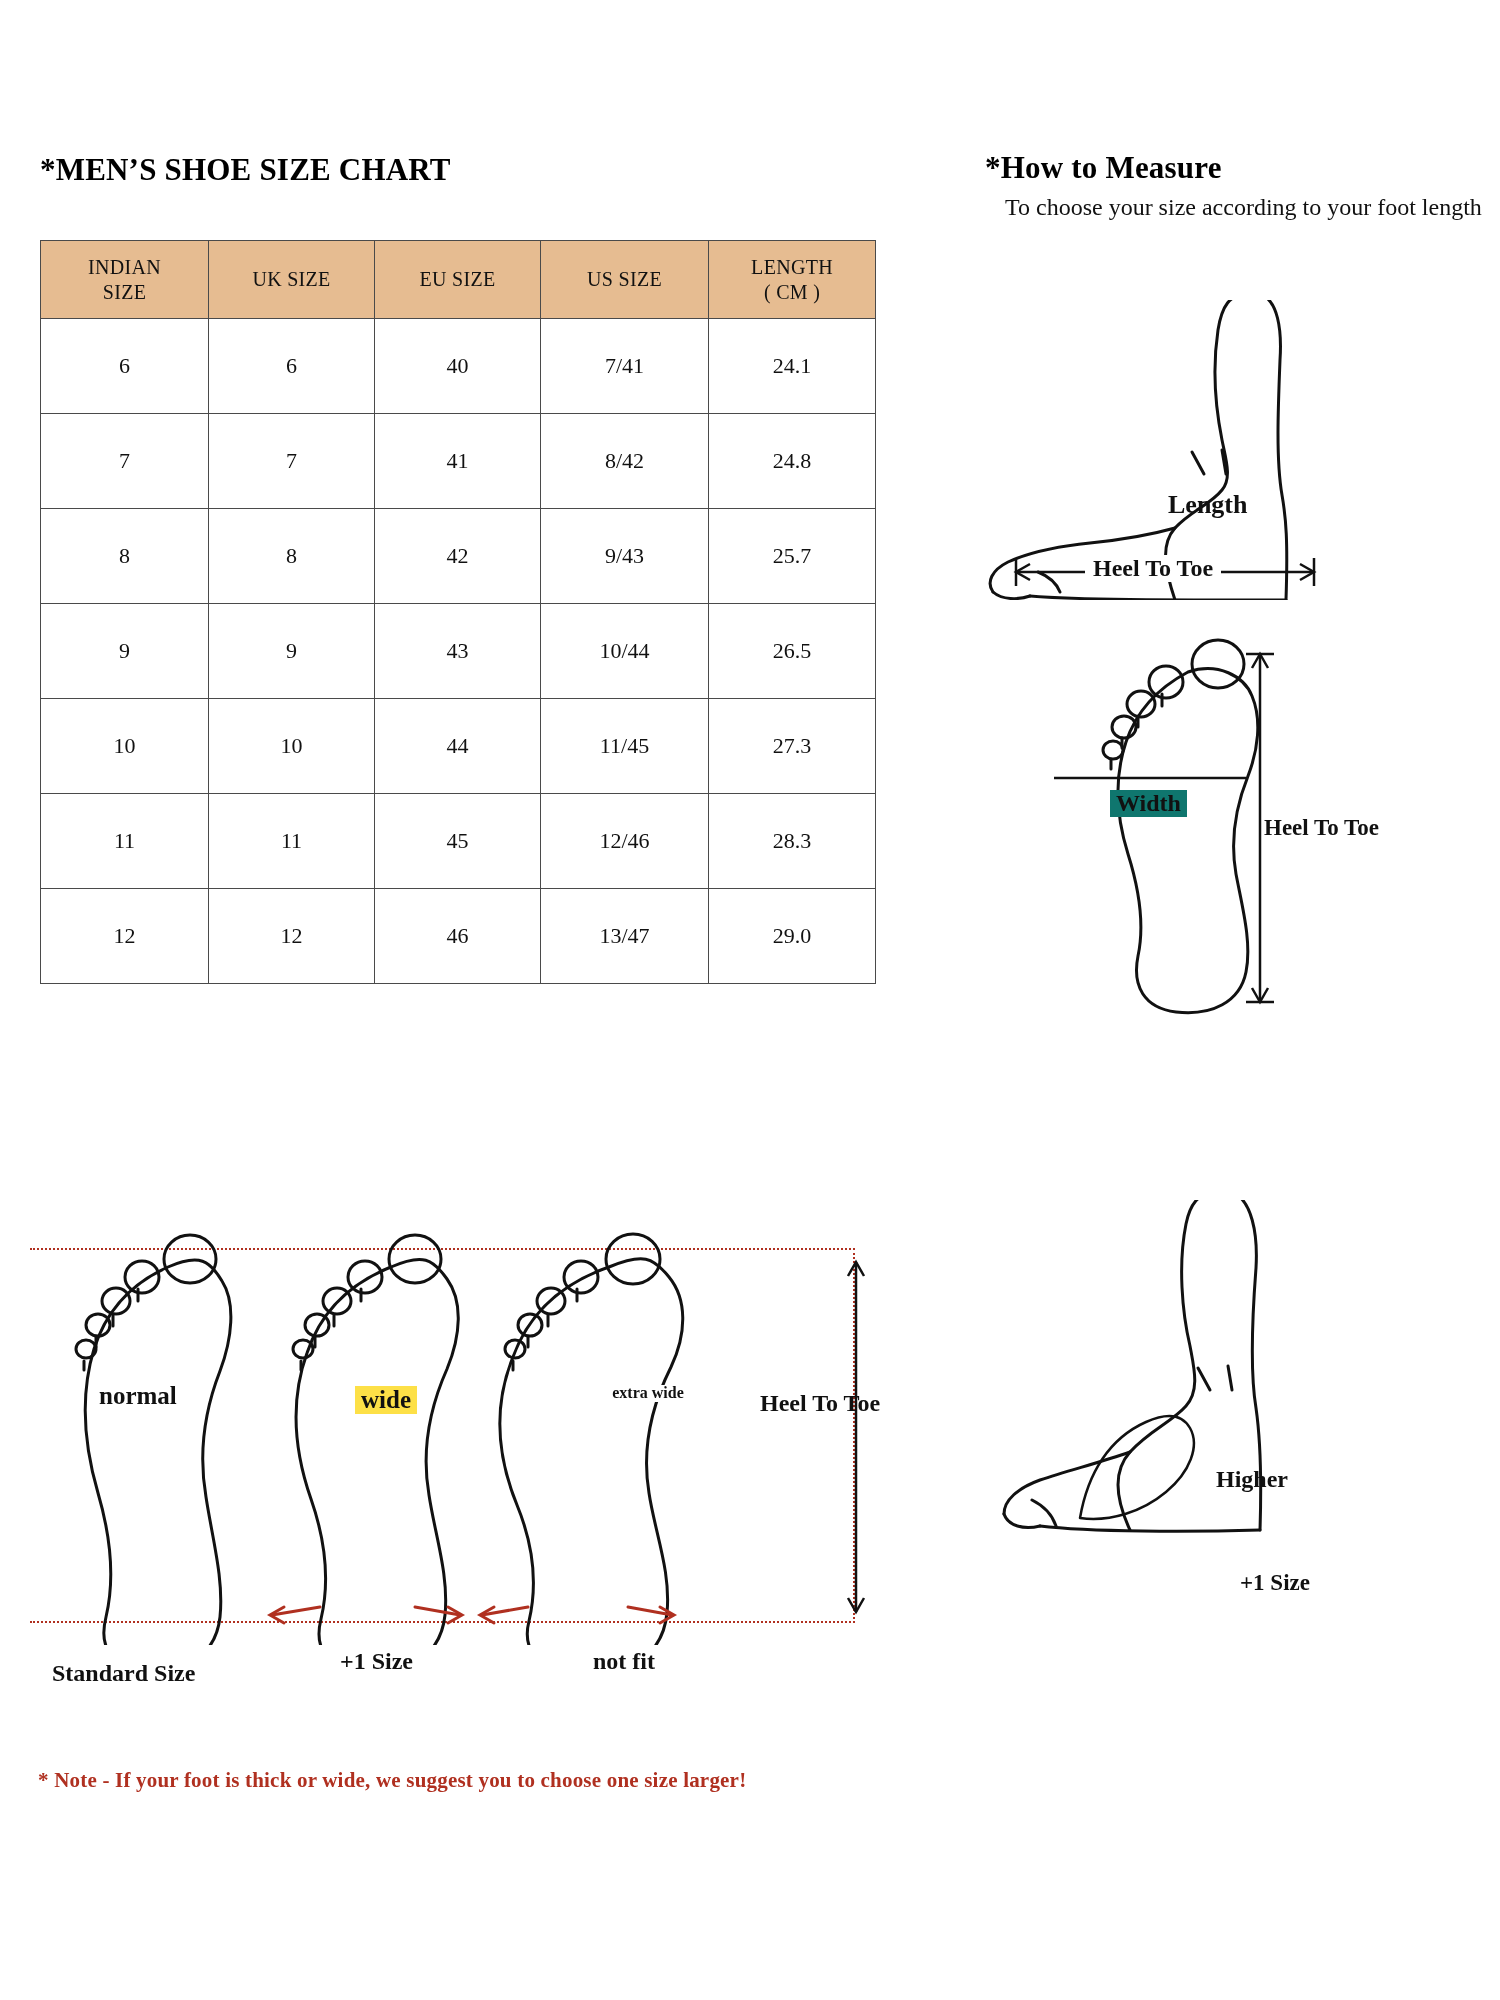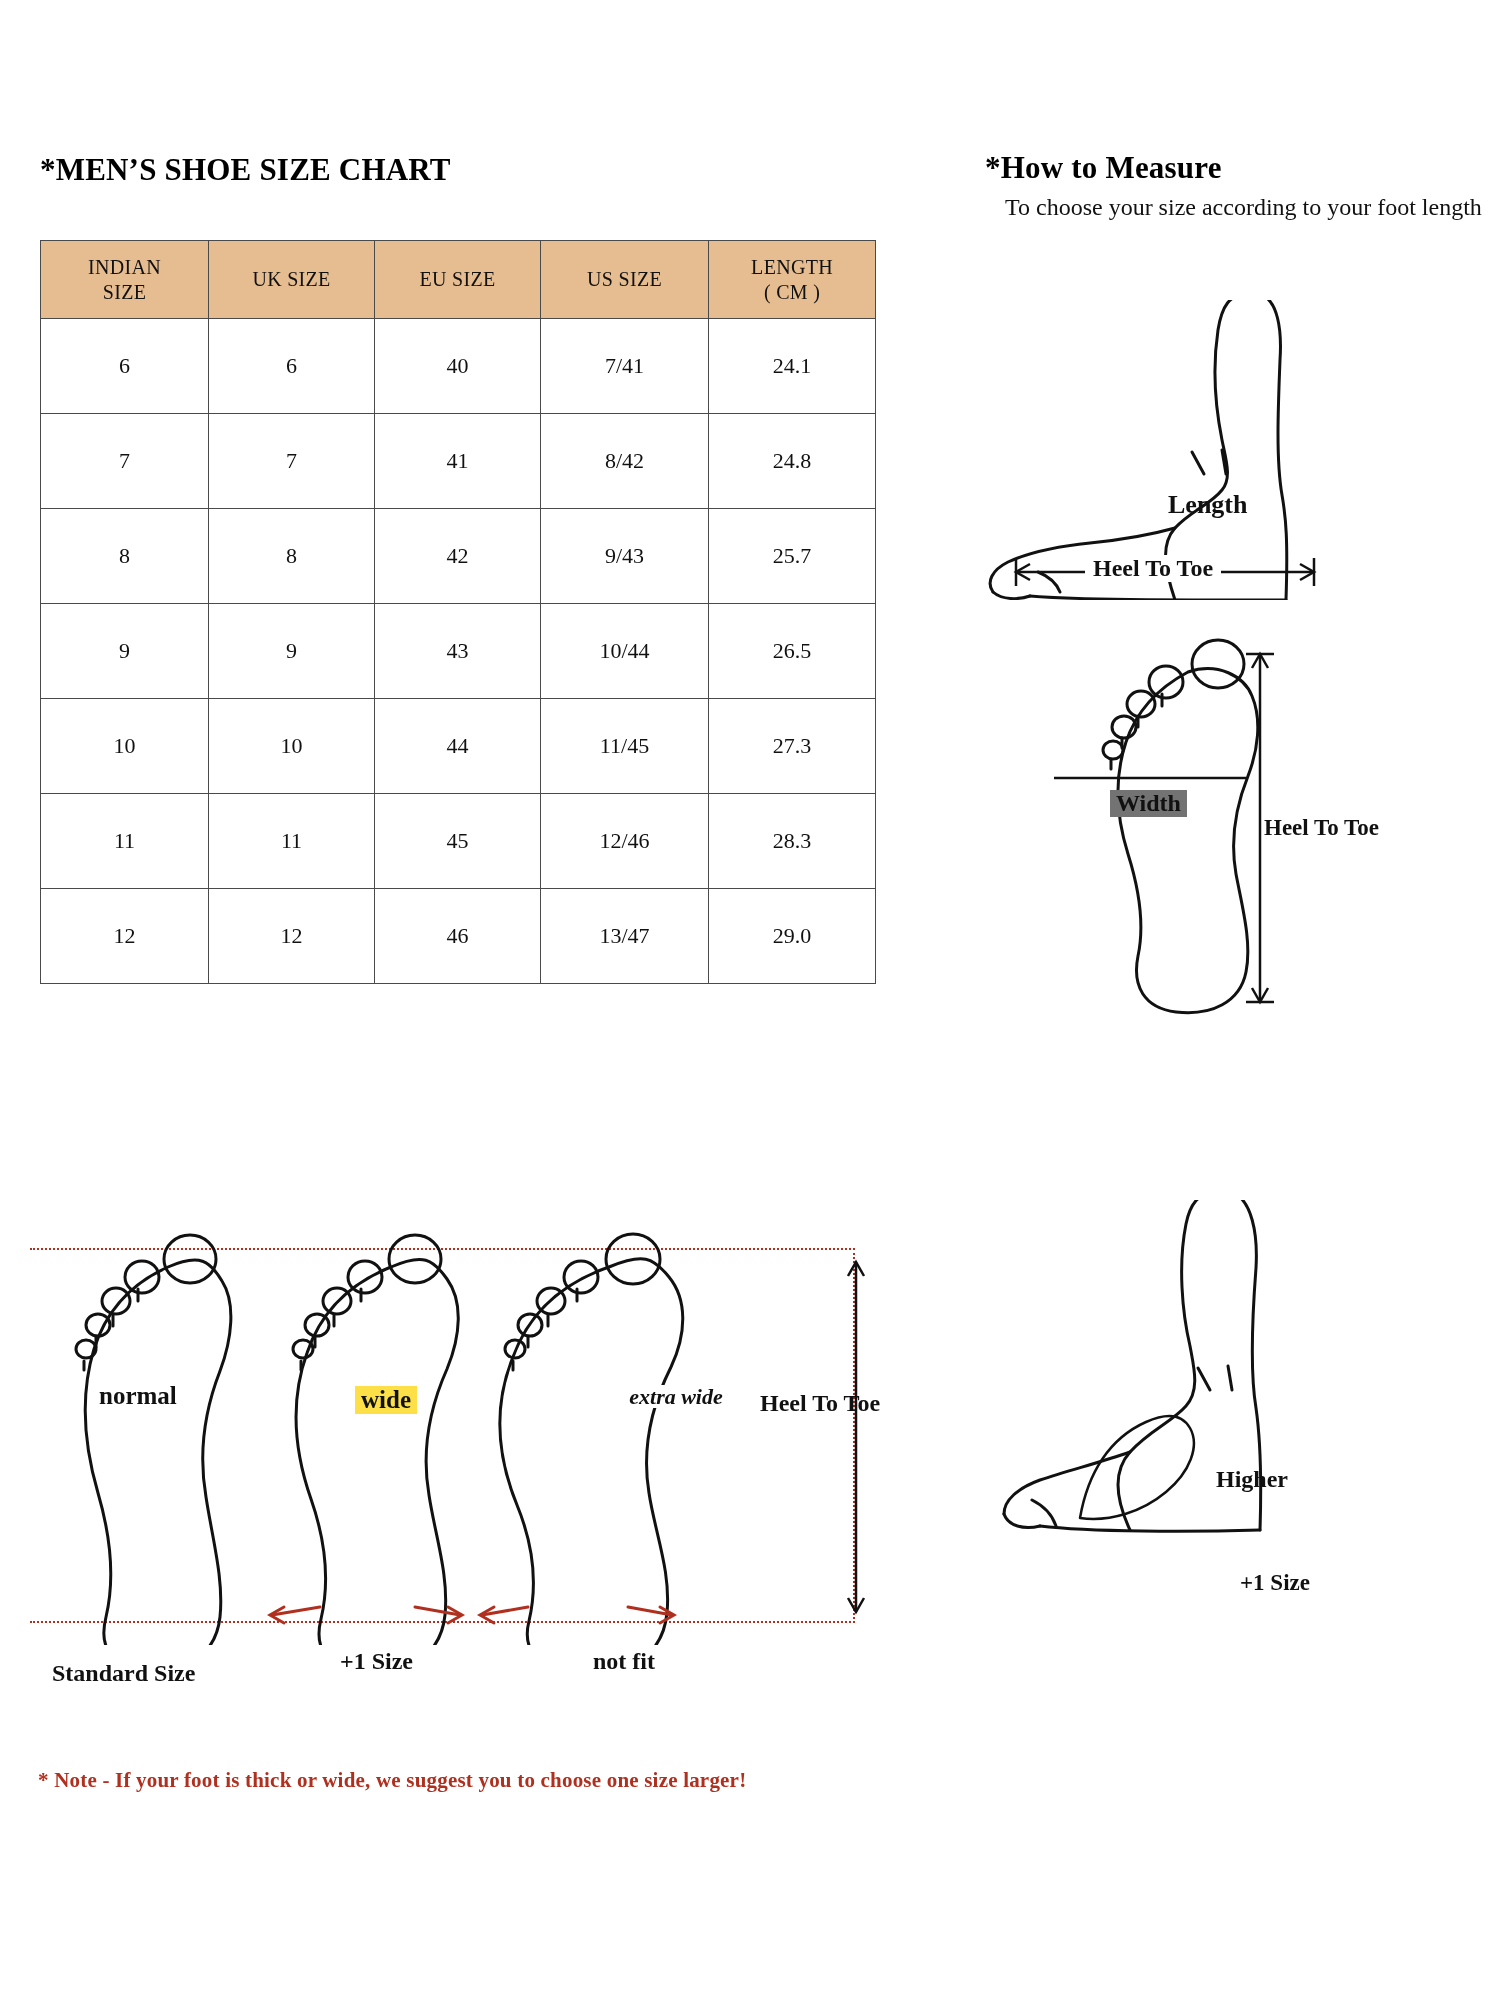"Width" div.lbl { background: #737373 -> #0f766e }
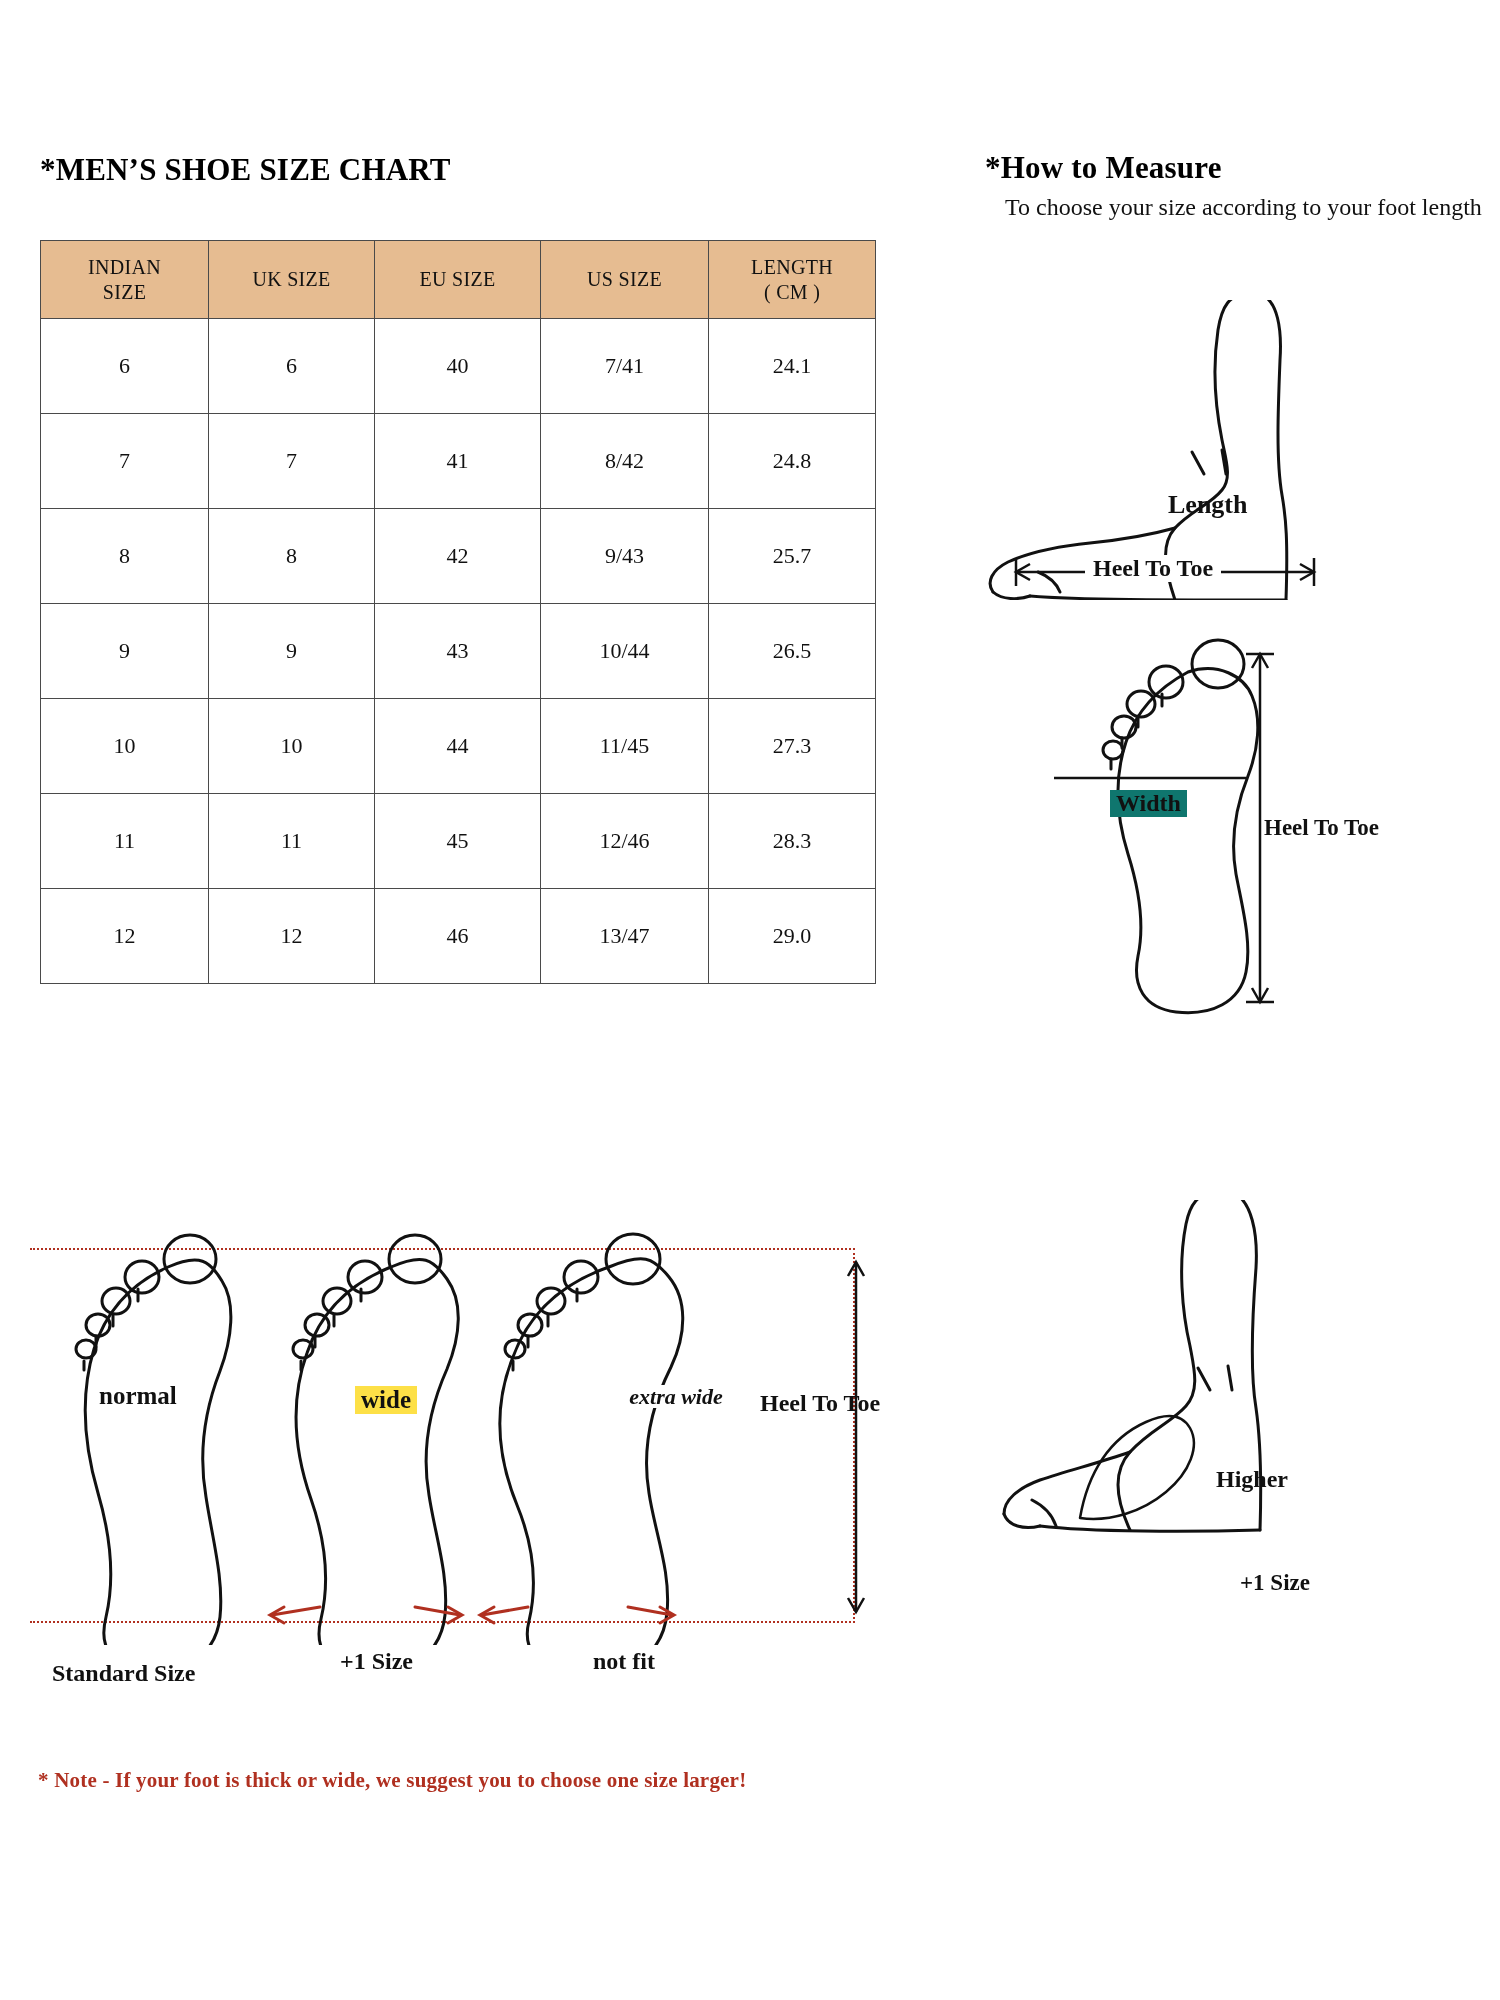"extra wide" #lbl-extrawide { font-size: 22px -> 16px; font-style: italic -> none; left: 616px -> 588px }
